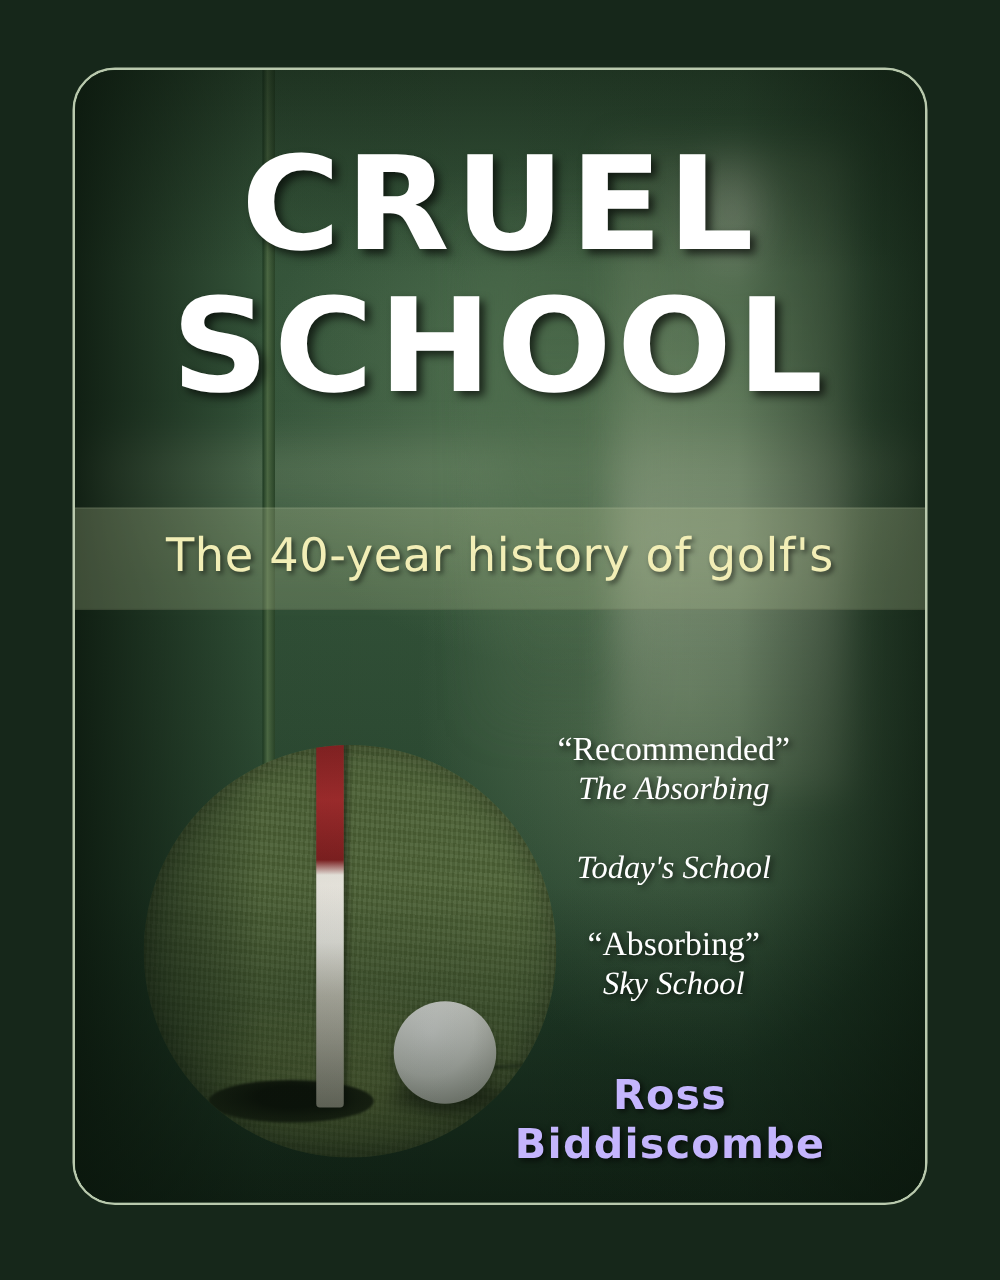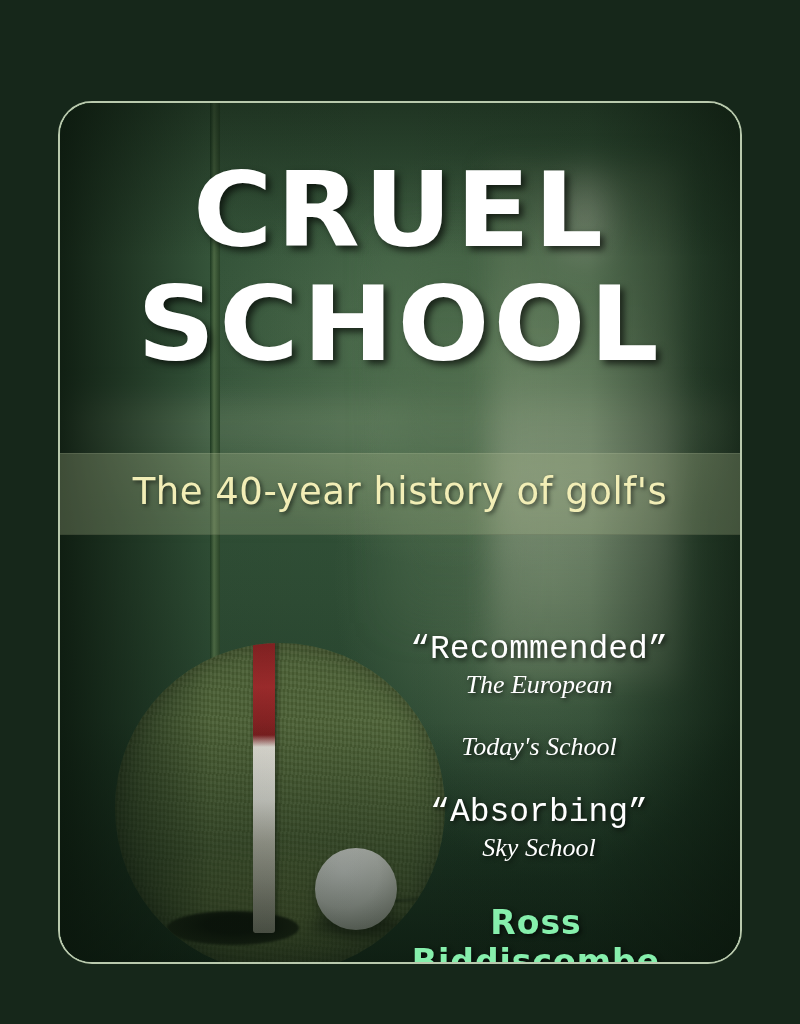"CRUEL" .cover-inner { margin-top: 47px -> none }
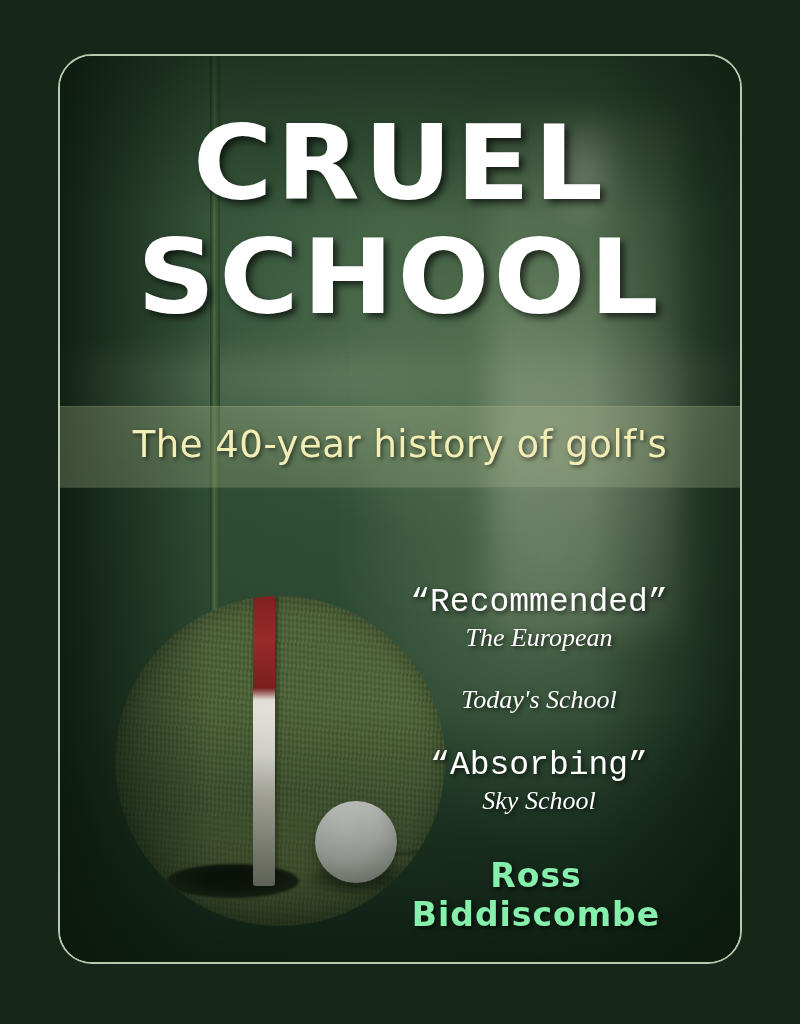"“Recommended”" .quote-text { font-family: Liberation Mono, monospace -> Liberation Serif, serif; font-size: 33px -> 27px }
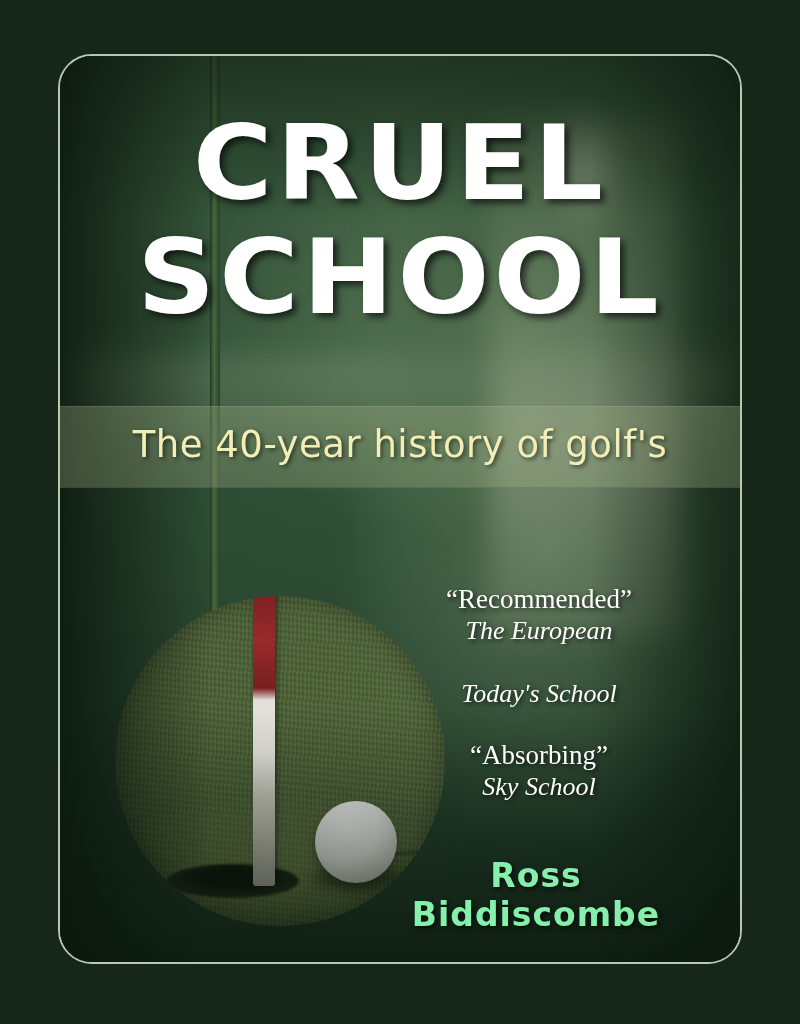"The European" div.quote-source { text: European -> Absorbing }
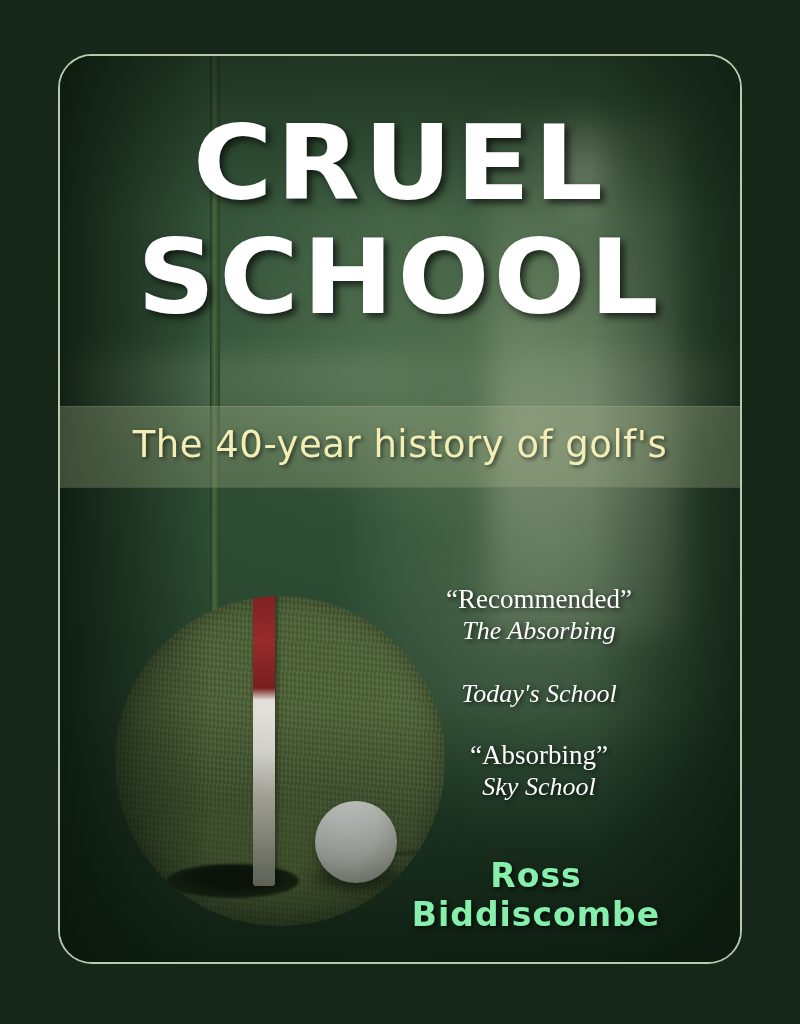"Ross Biddiscombe" .author { color: #86efac -> #c4b5fd }
